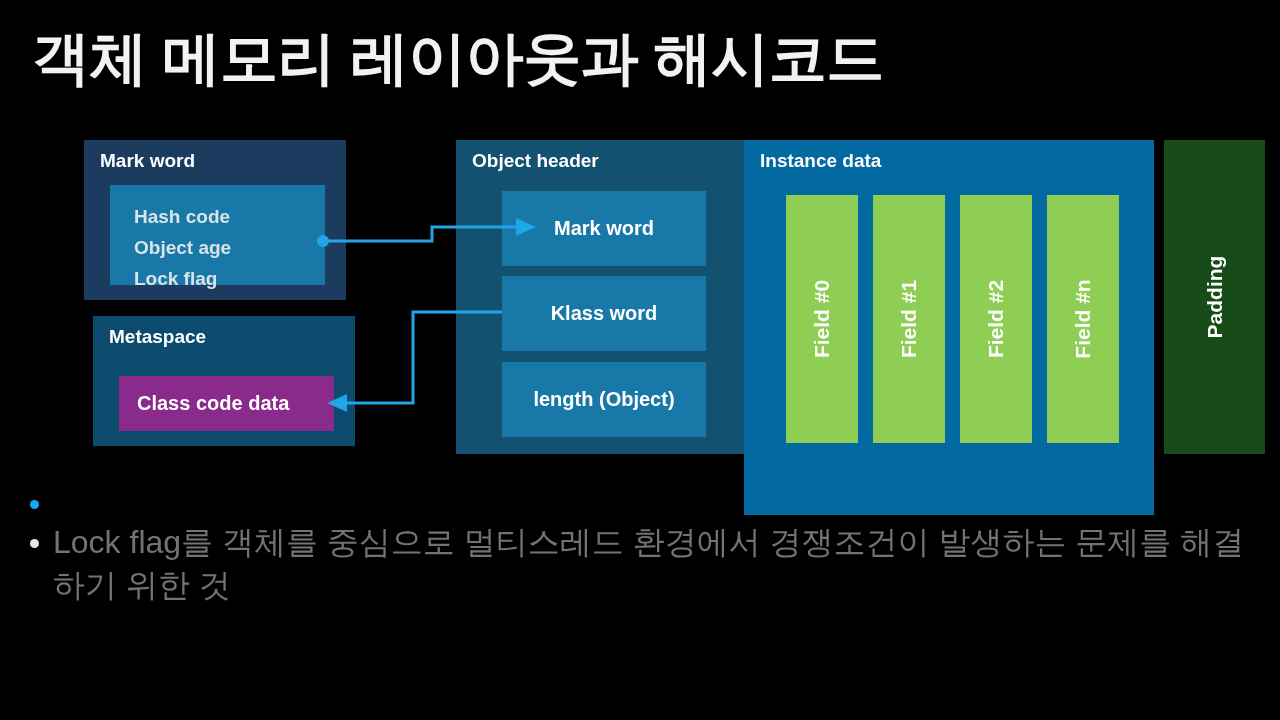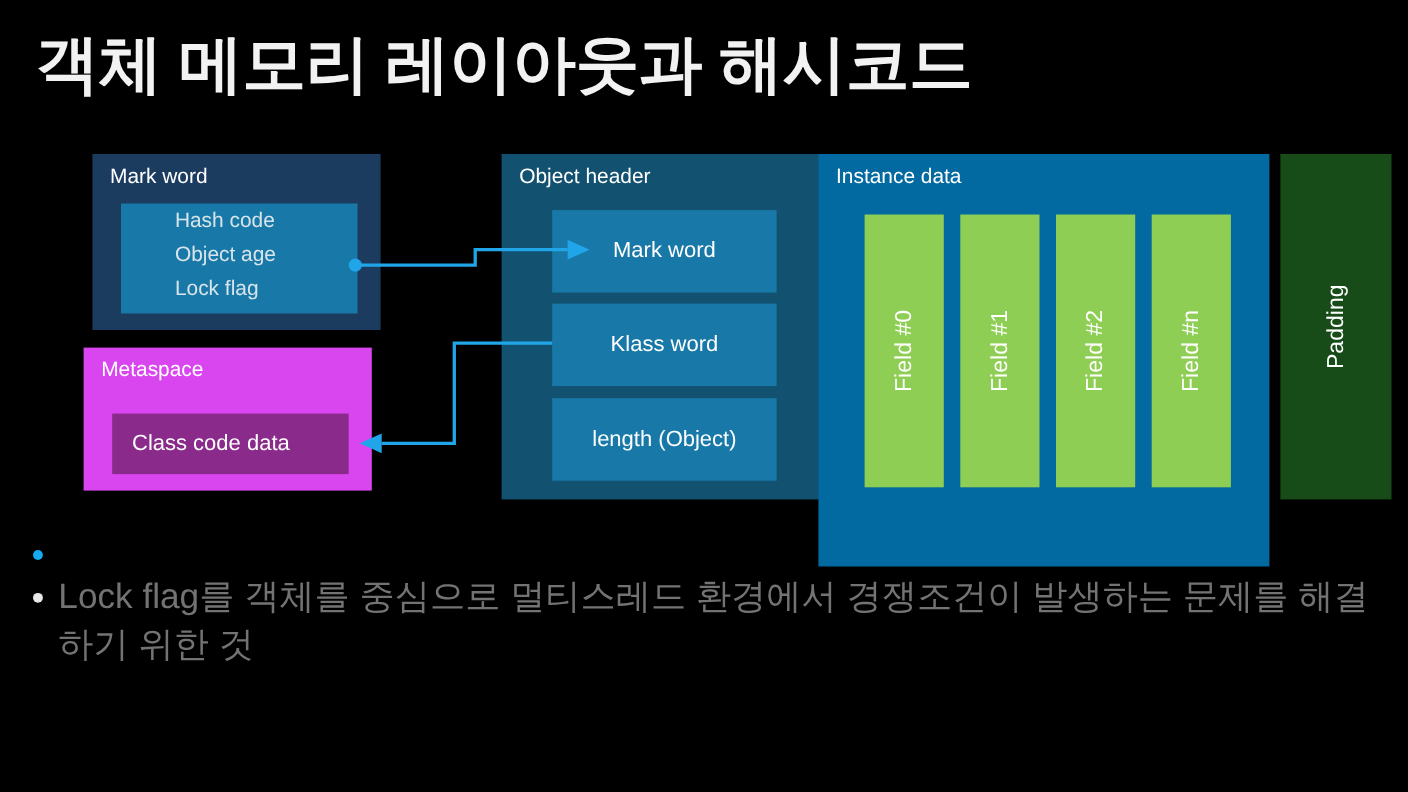"Mark word" #diagram { font-weight: none -> bold }
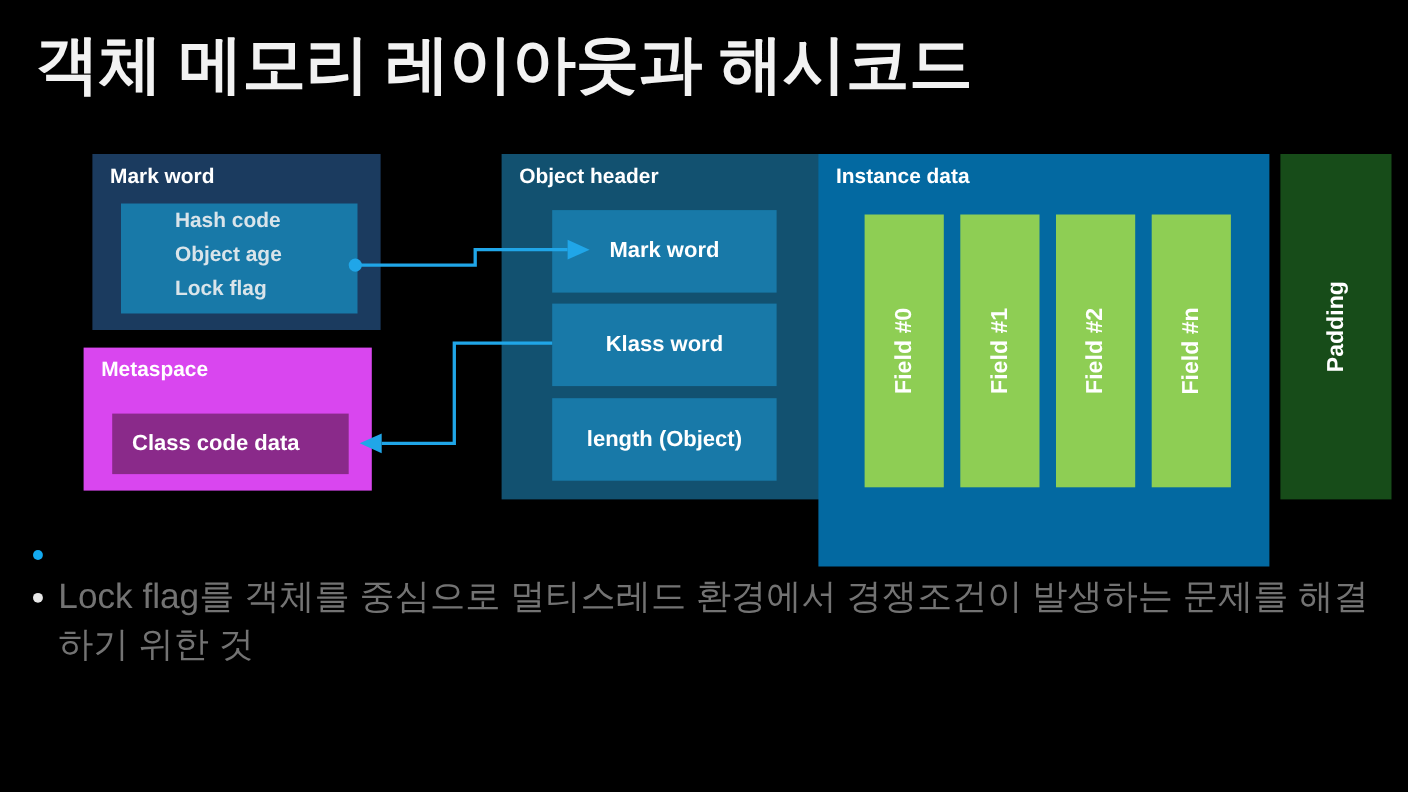"Hash code" #box-markword-fields .lines-wrap { margin-left: 25px -> none; padding-top: 0 -> 16px }
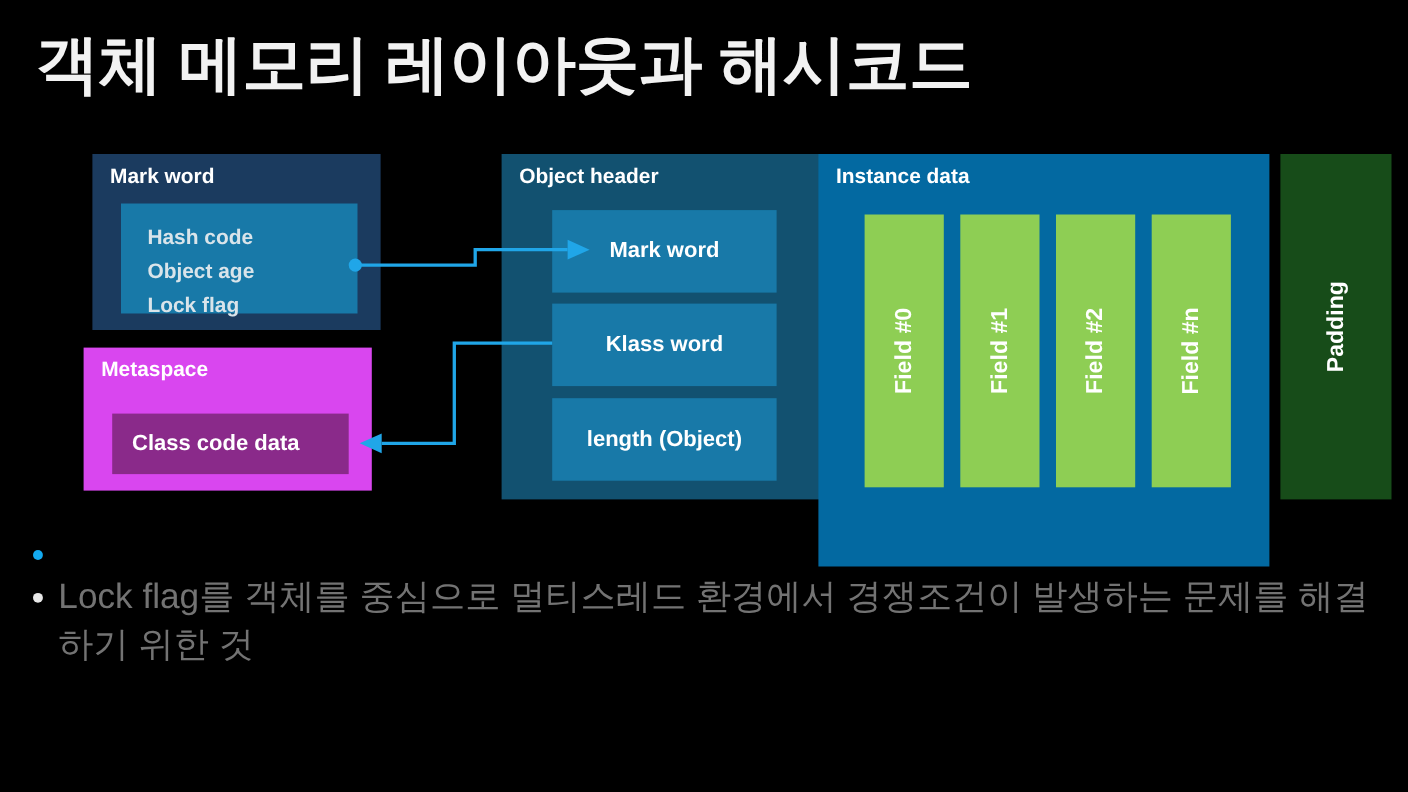"Metaspace" #panel-metaspace { background: #d946ef -> #0c4a6e; left: 76px -> 93px }
